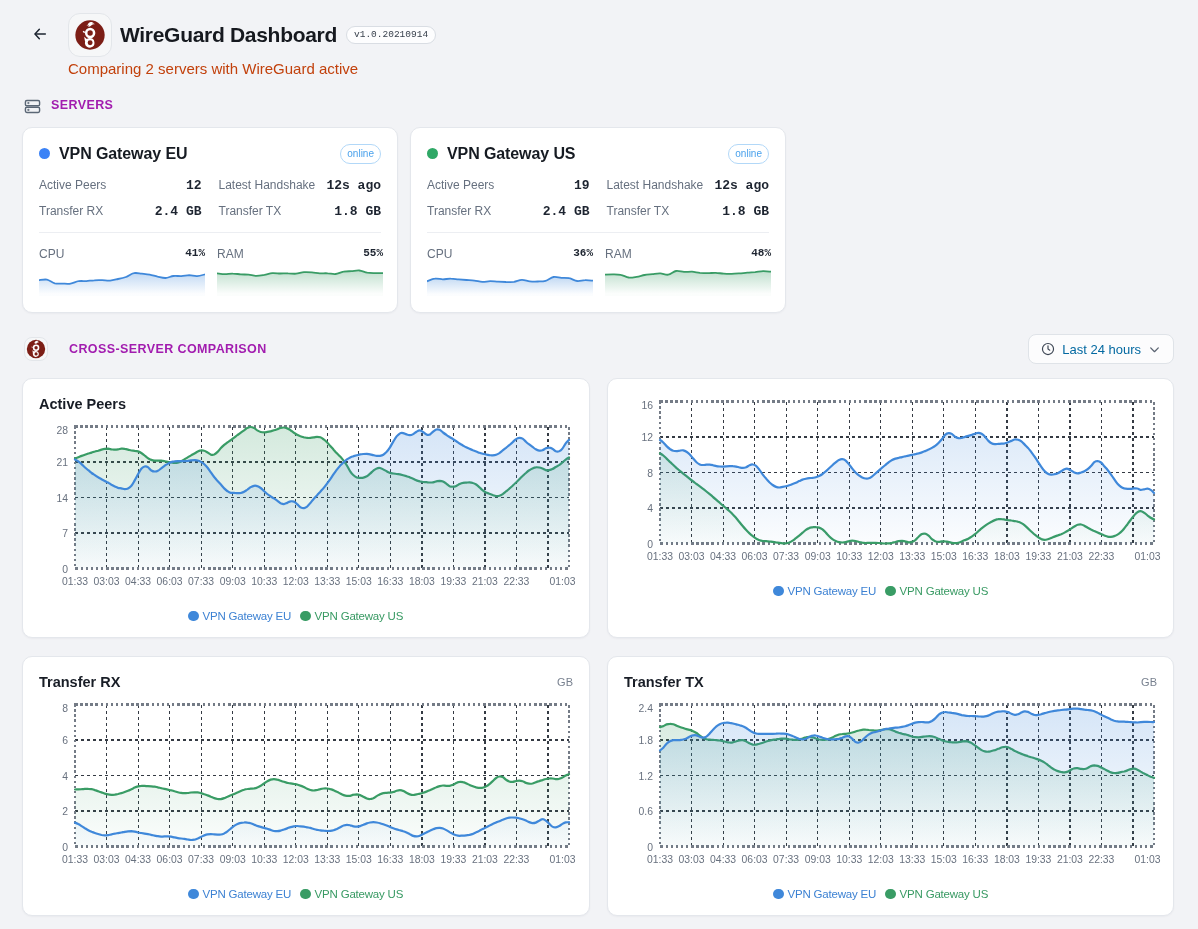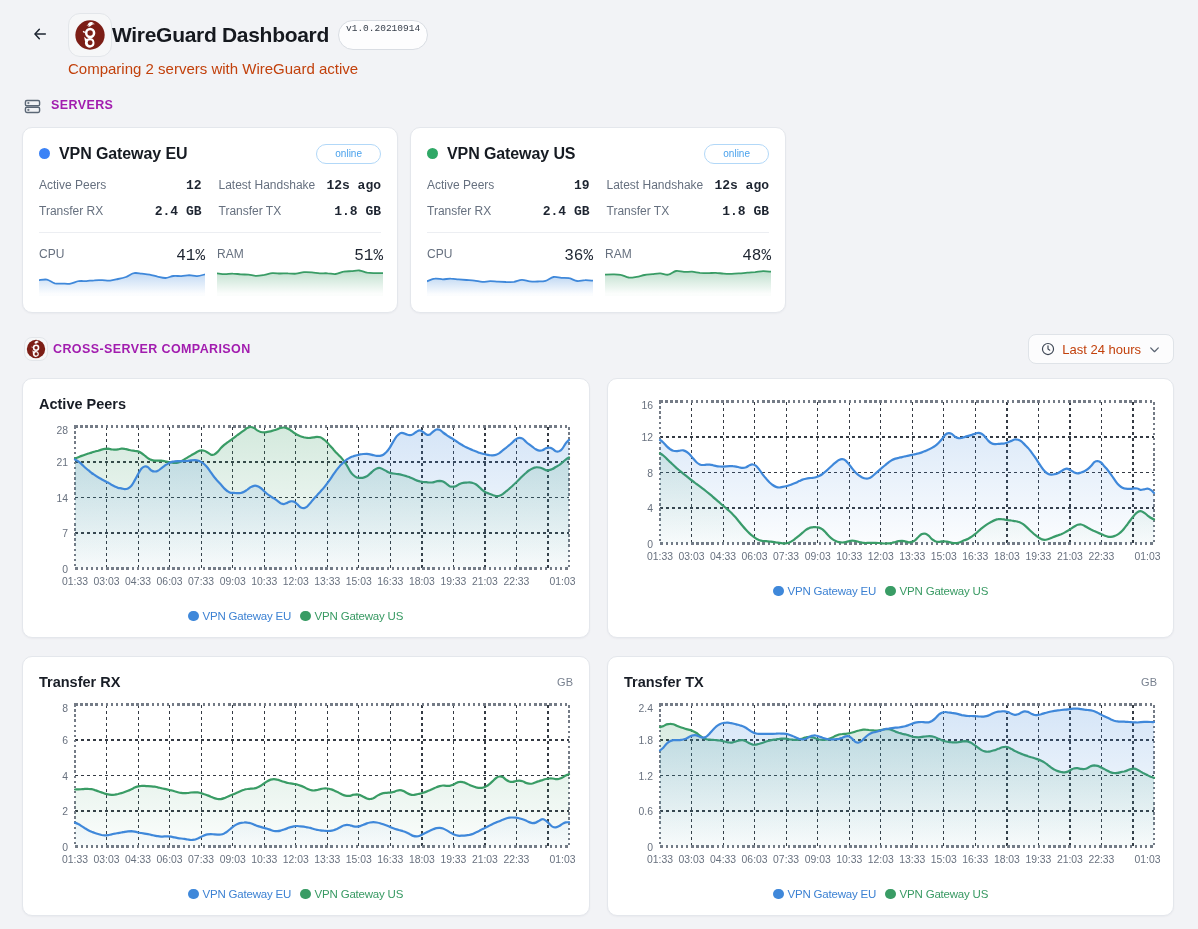"WireGuard Dashboard" .title { margin-left: none -> 8px }
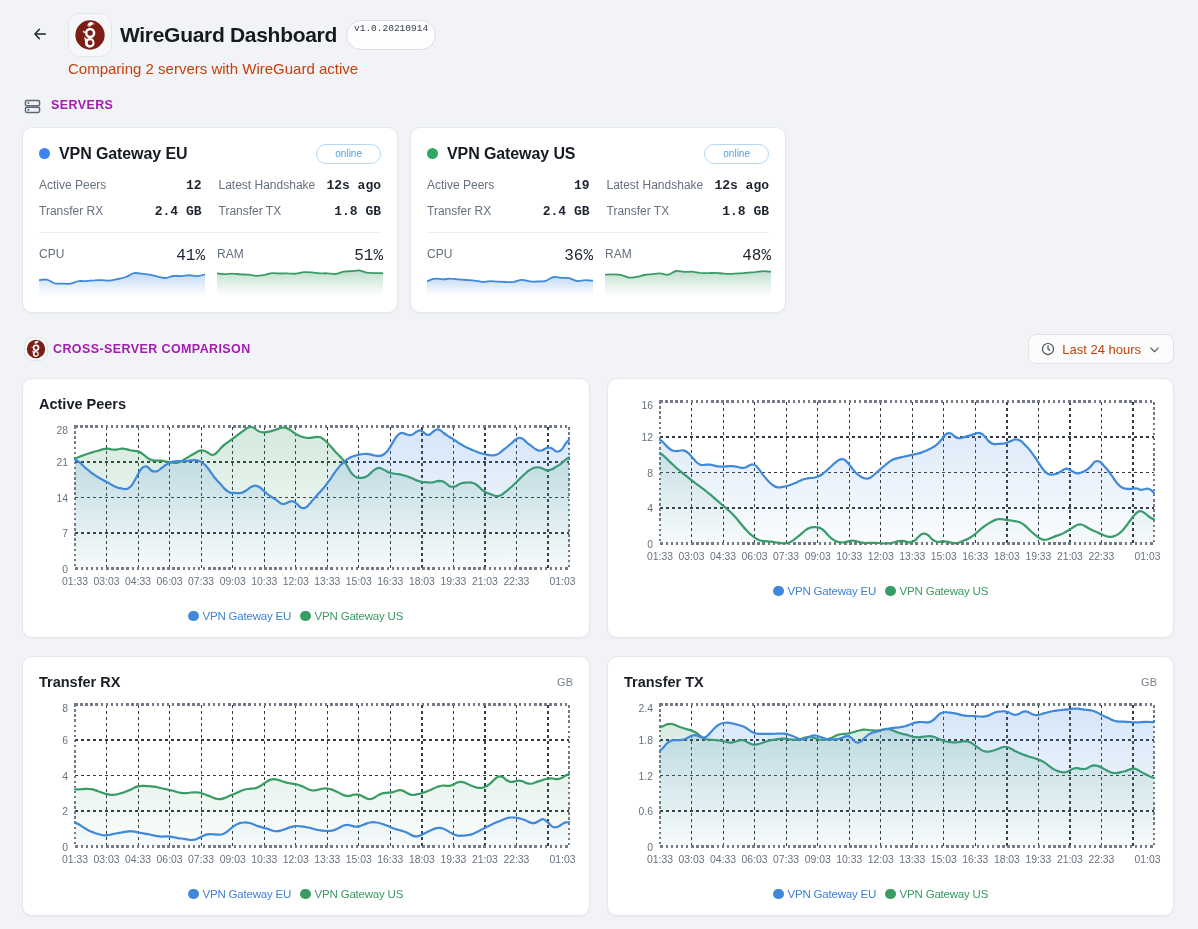"v1.0.20210914" .ver { padding: 2px 7px 15px -> 2px 7px 3px }
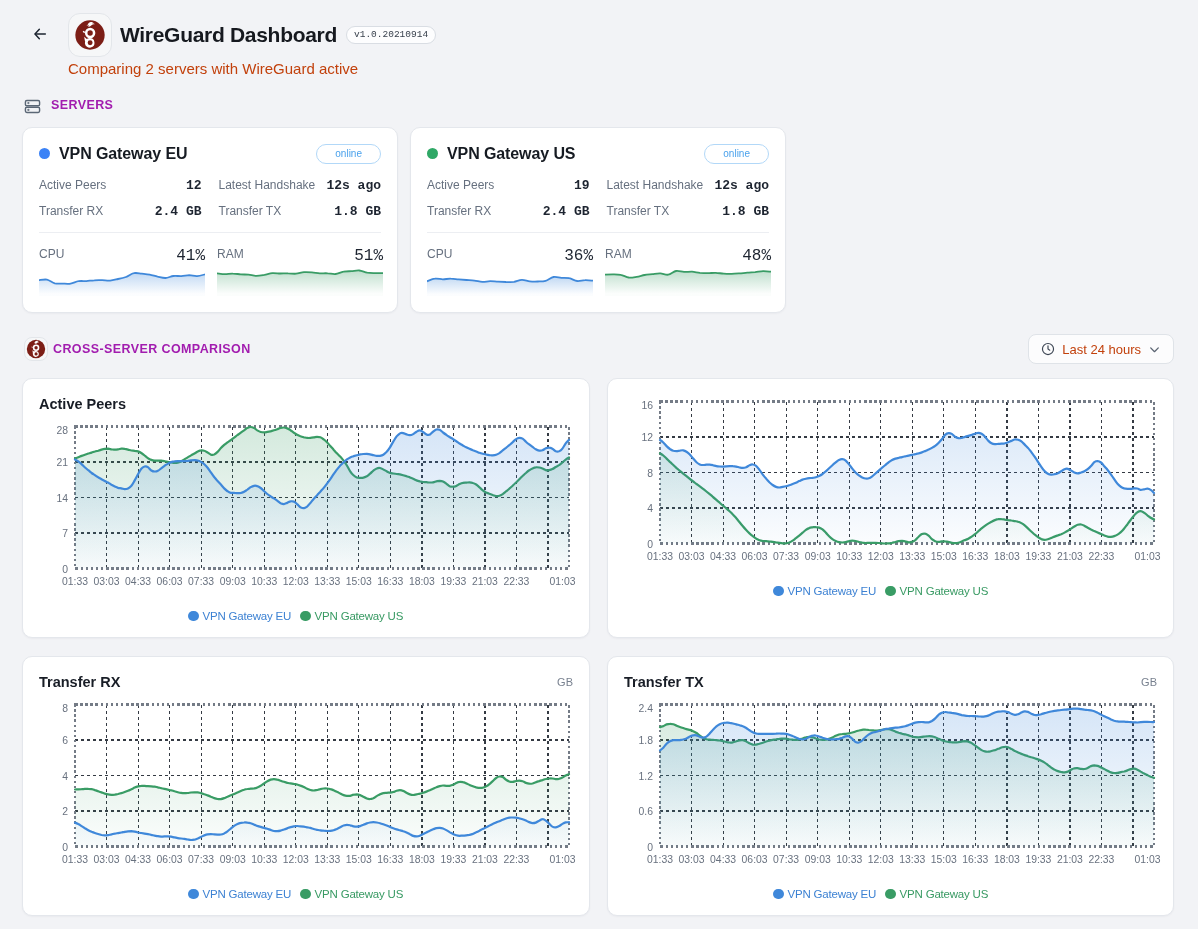"online" .badge-online { padding: 2px 18px 3px -> 2px 6px 3px }
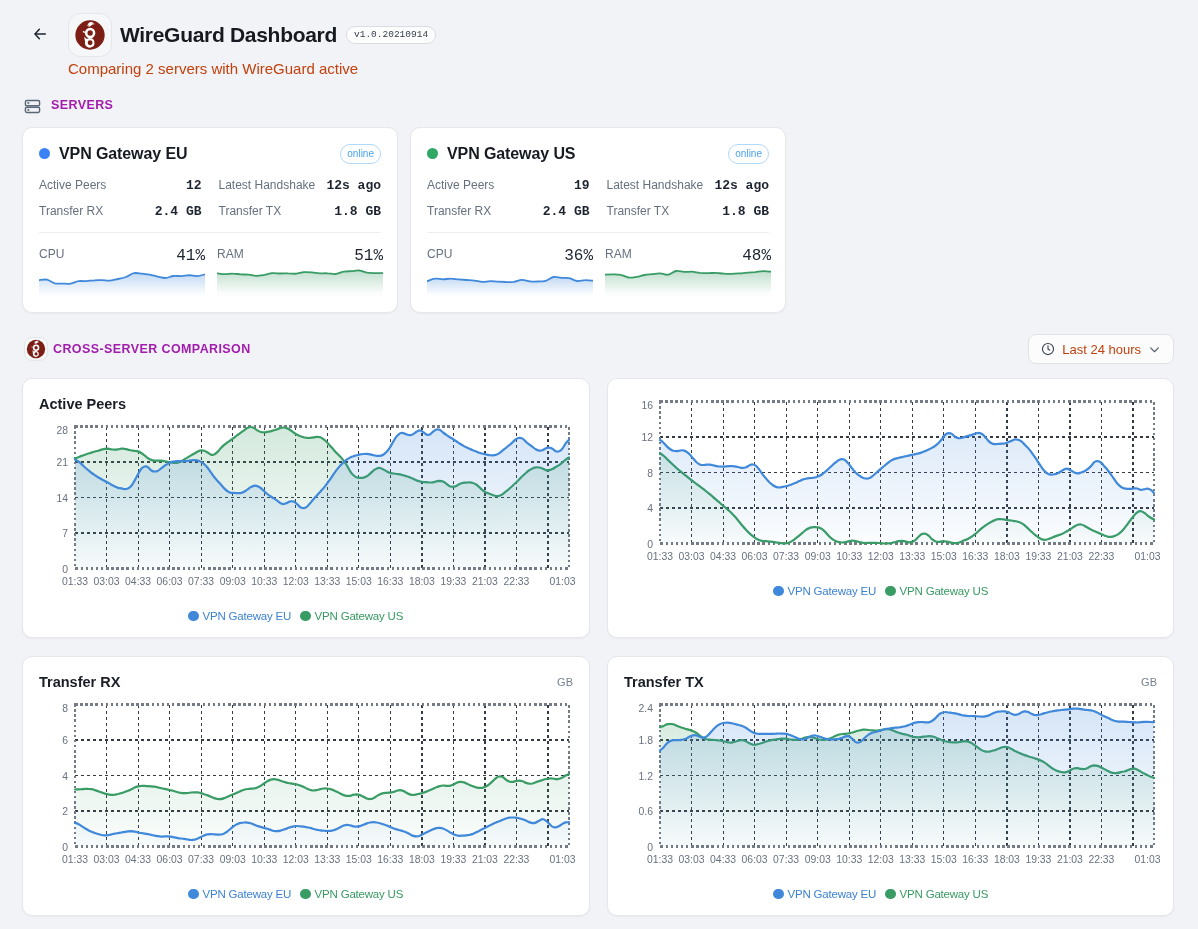"41%" .spct { font-size: 16px -> 11px; font-weight: 400 -> 700 }
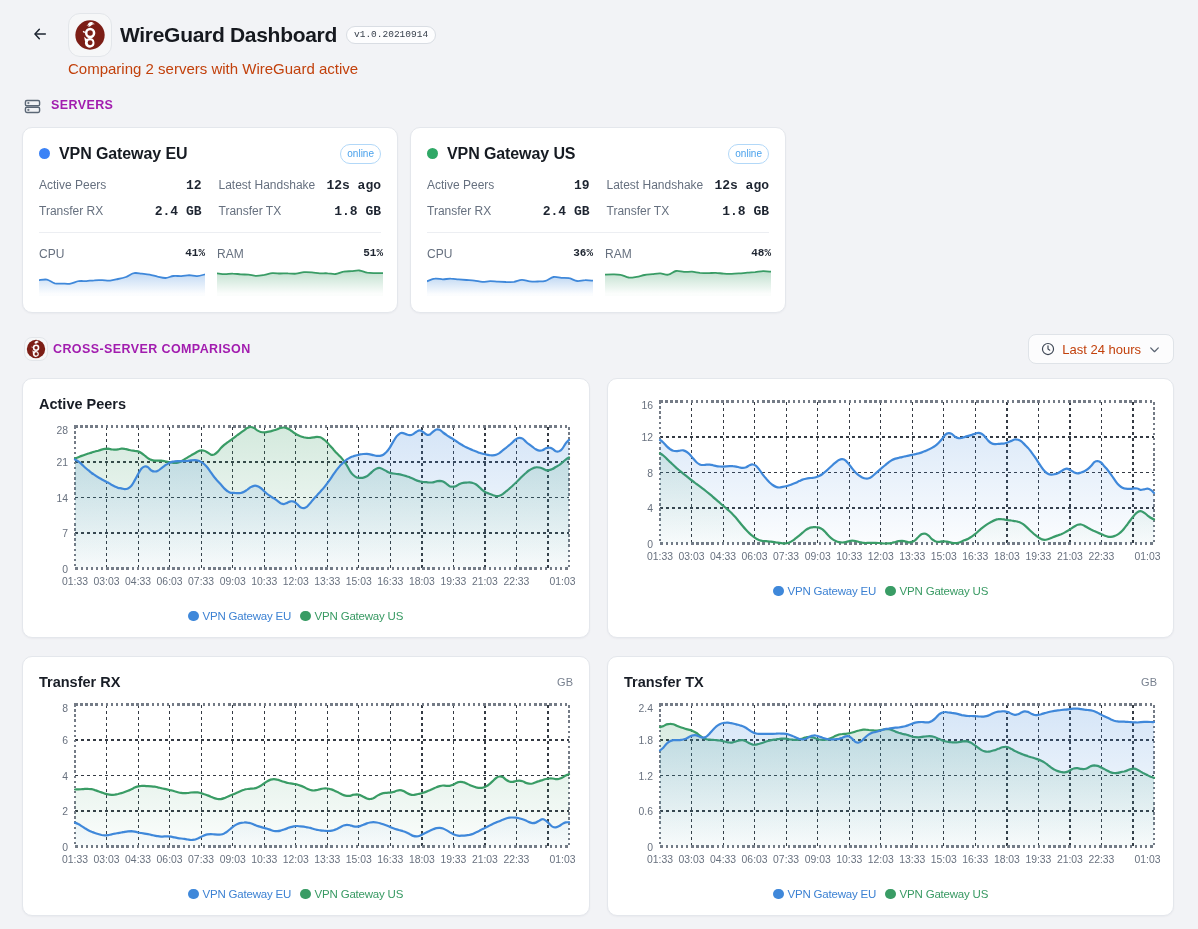"51%" span.spct { text: 51% -> 55% }
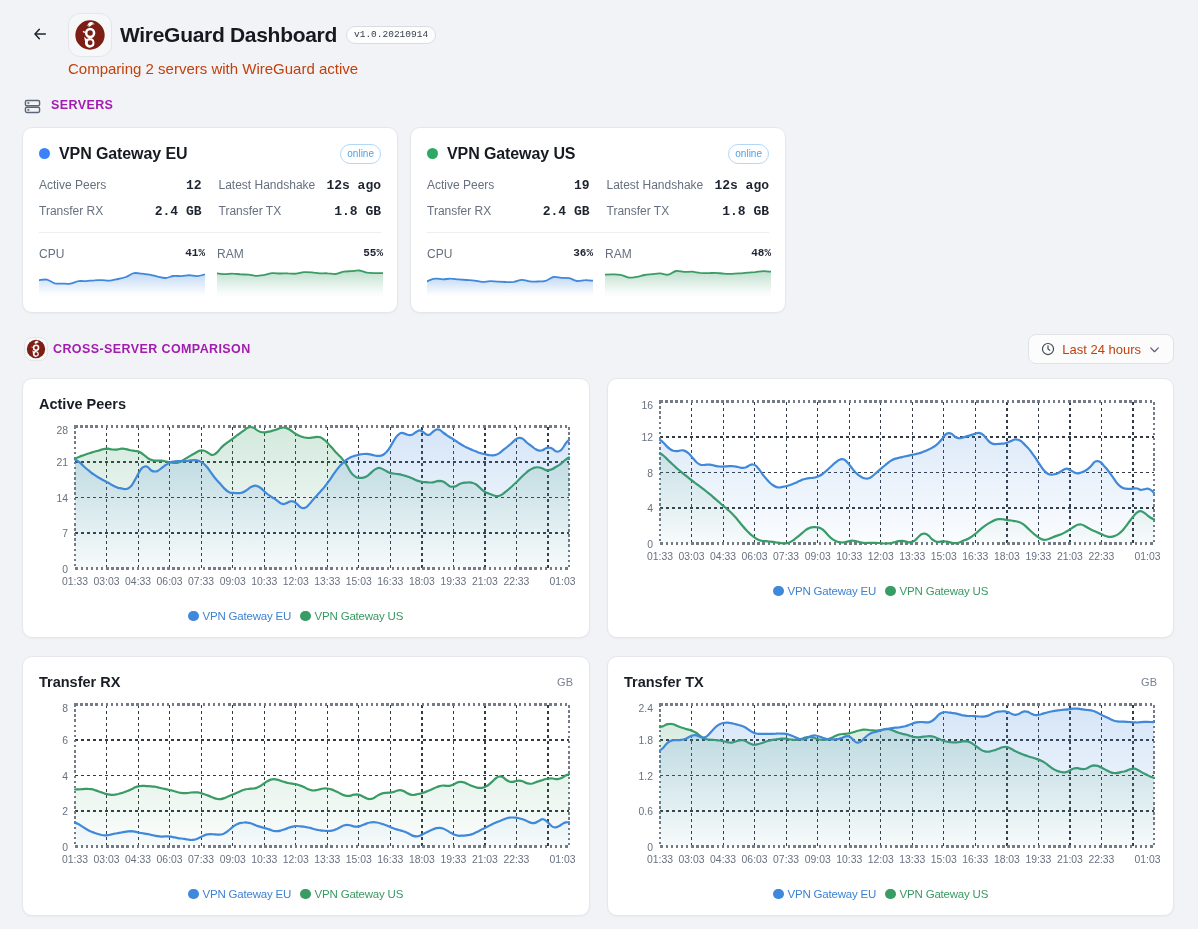"CROSS-SERVER COMPARISON" .cmp-hdr { gap: 5px -> 21px }
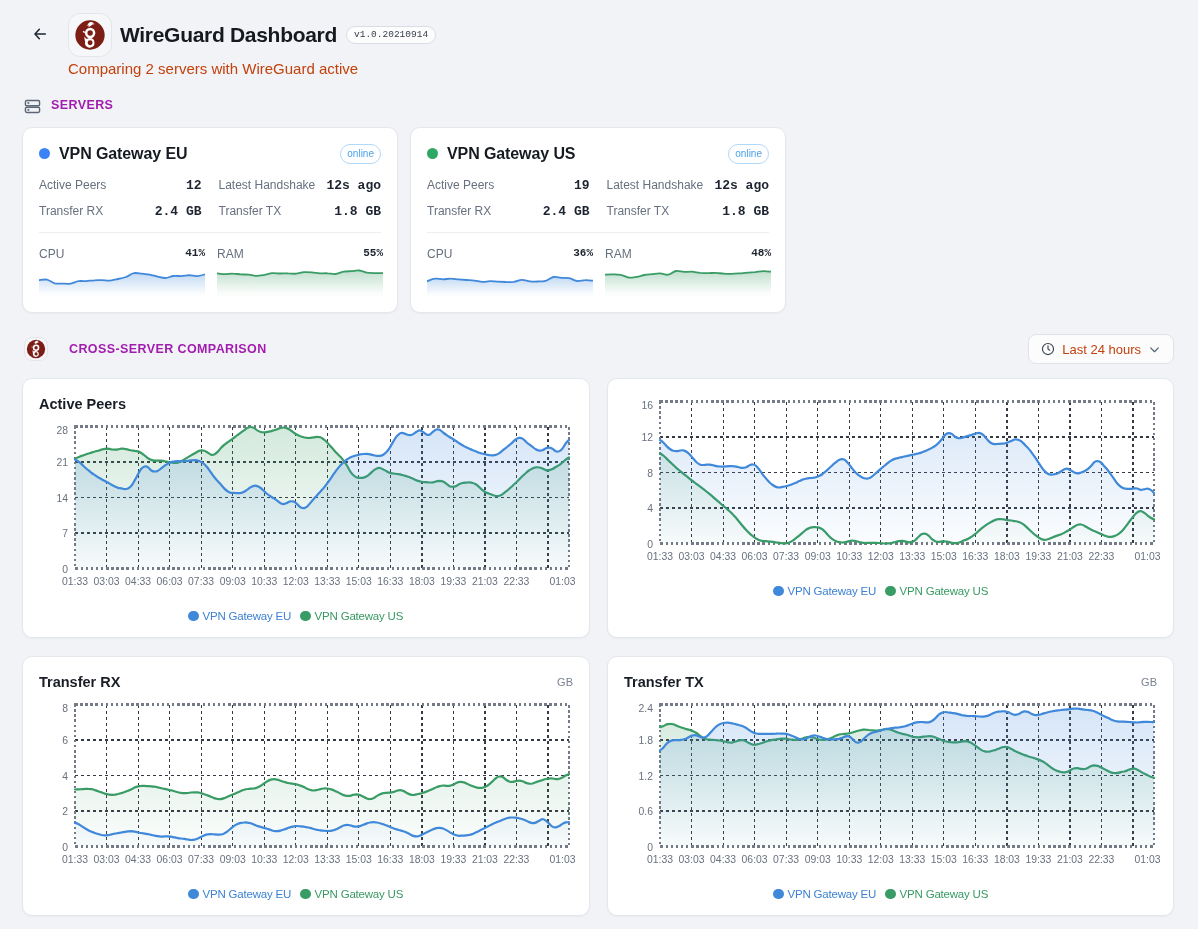"Last 24 hours" .dropdown .dtxt { color: #c2410c -> #0369a1 }
